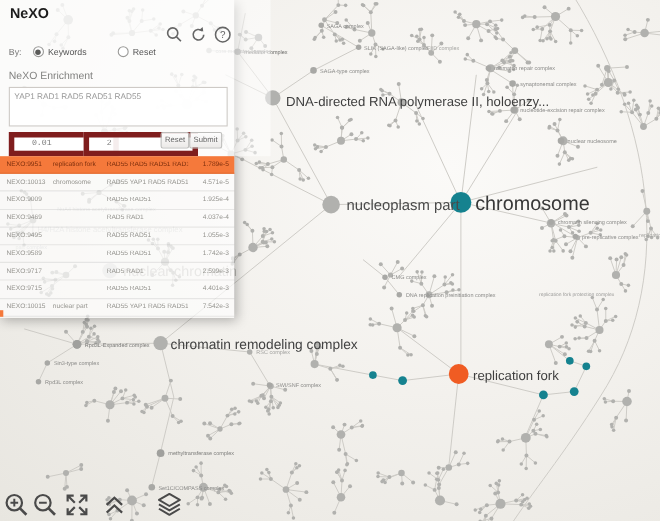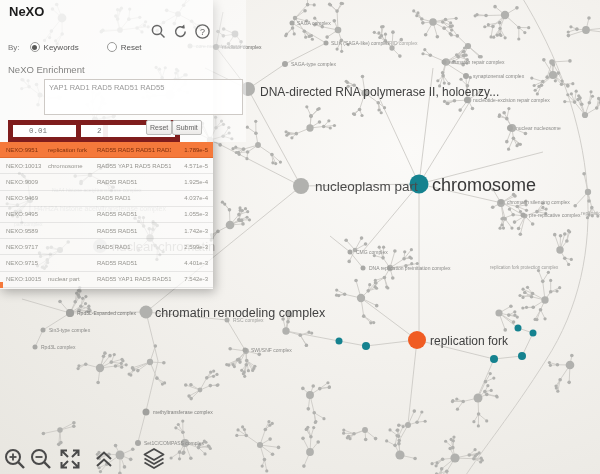"YAP1 RAD1 RAD5 RAD51 RAD55" .genes-area { margin-left: 36px -> none }
